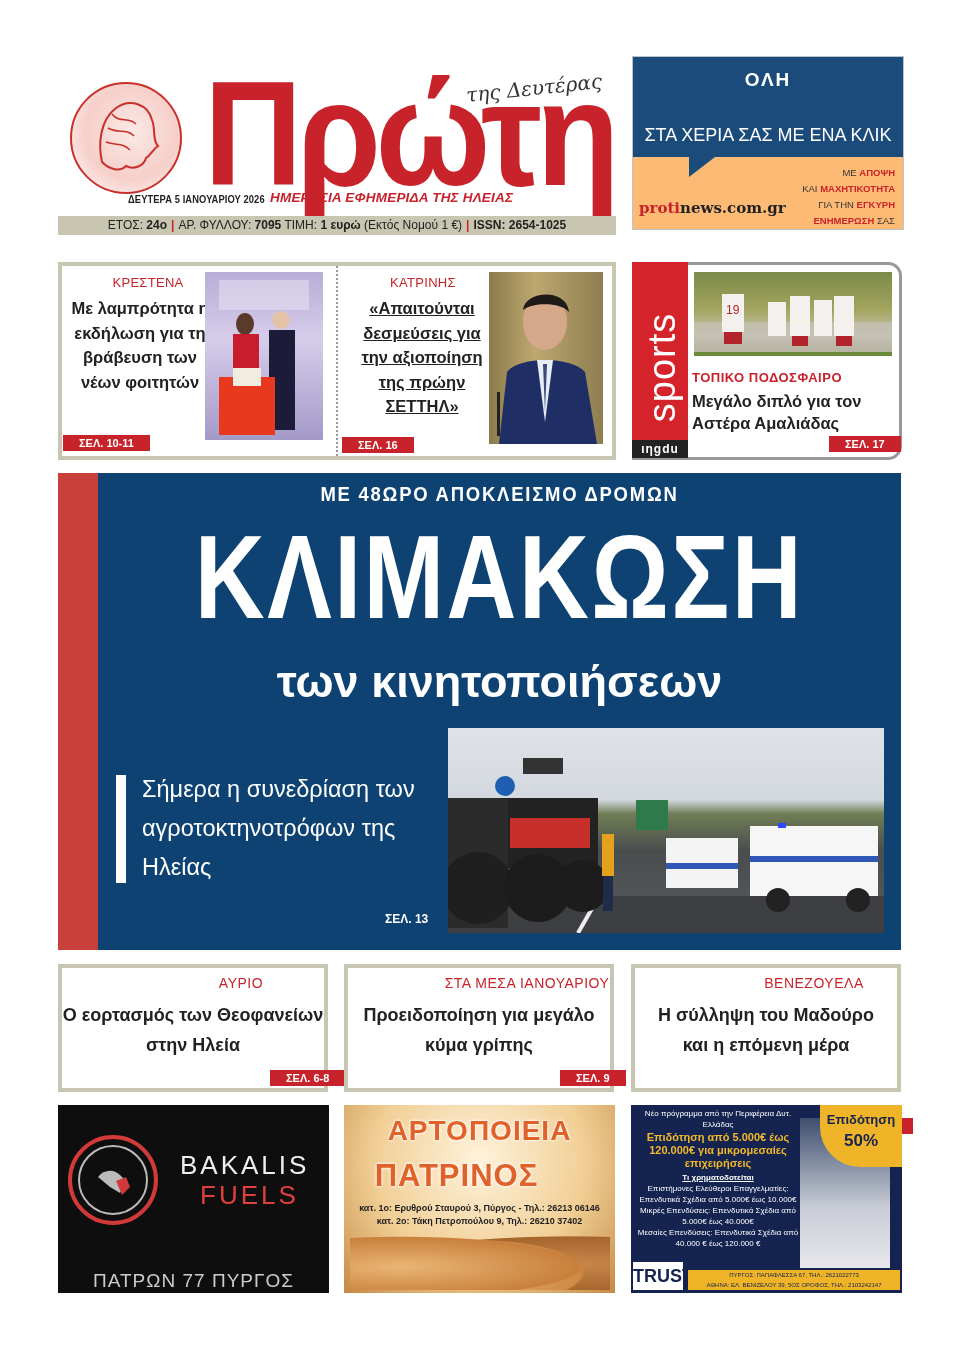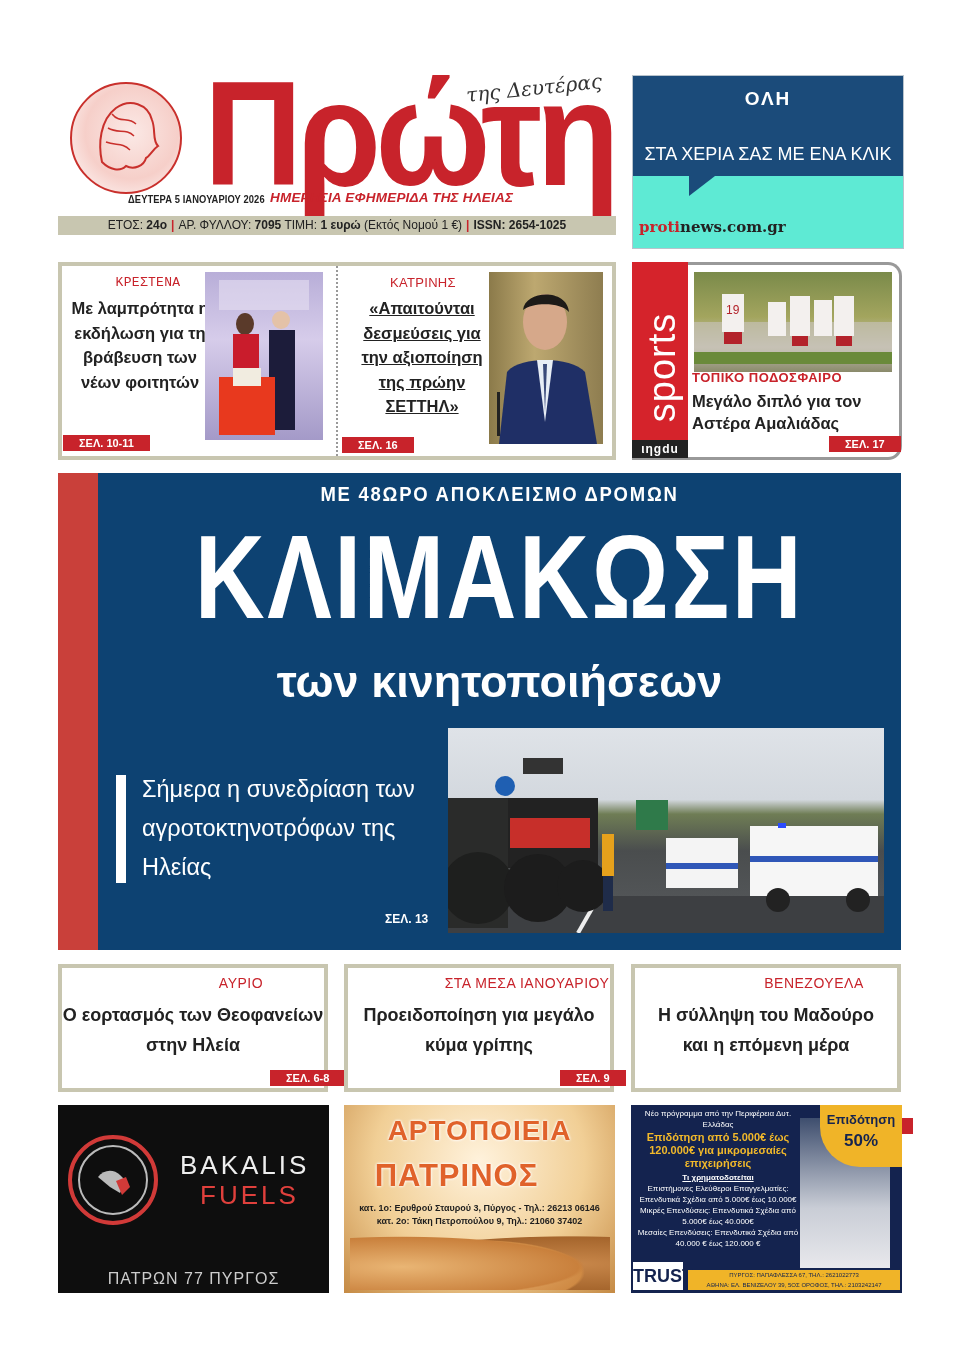"ΟΛΗ" #promo { background: #5eead4 -> #fdba74; top: 75px -> 56px }
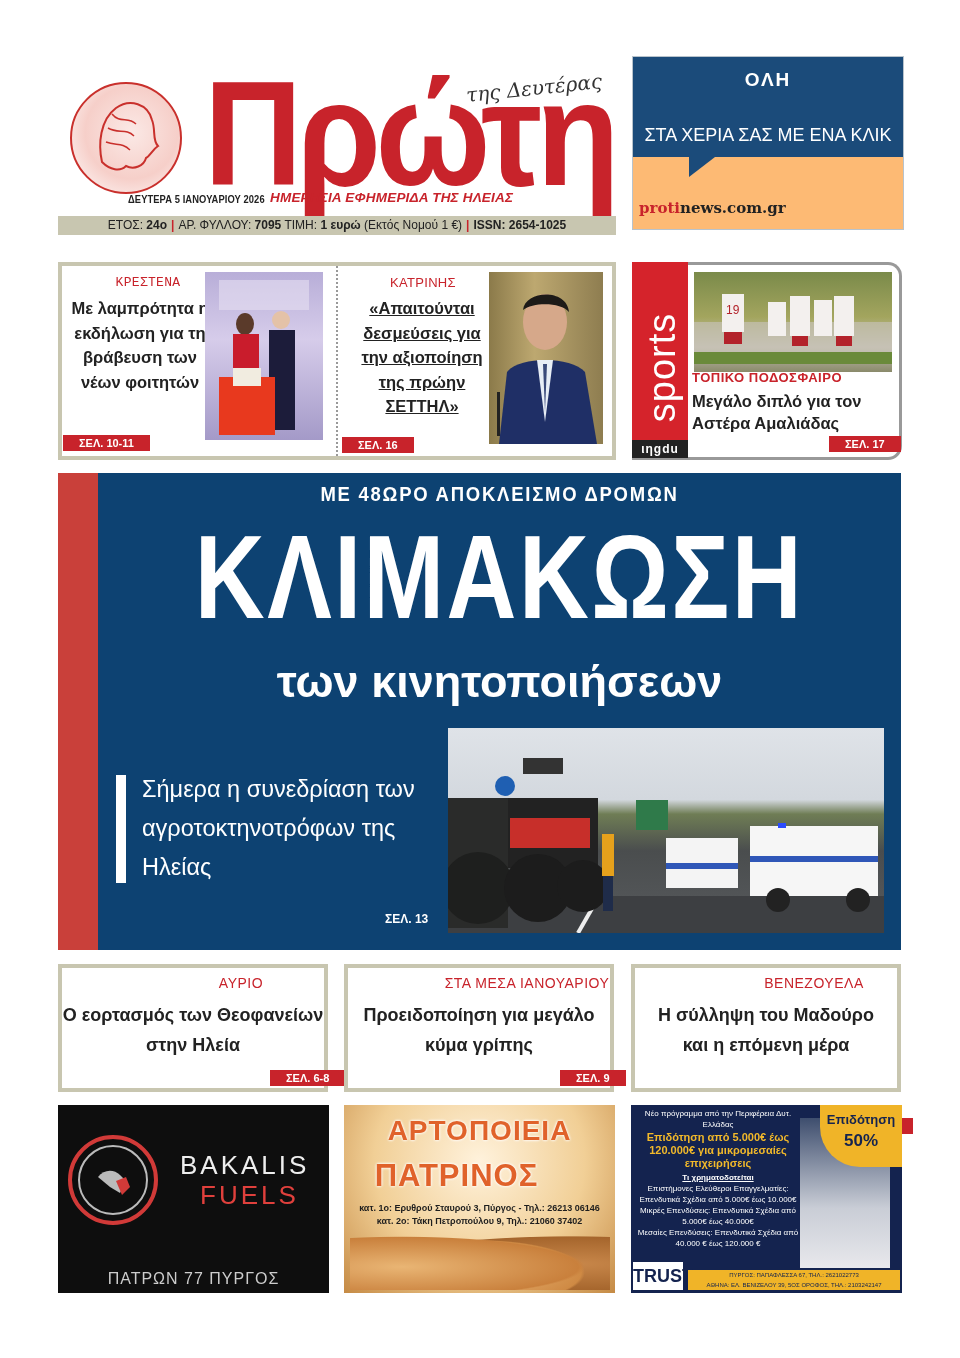"ΜΕ ΑΠΟΨΗ" div.lines { html: none -> <div> <div><span>ΜΕ </span><span>ΑΠΟΨΗ</span></div> <div><span>ΚΑΙ </span><span>ΜΑΧΗΤΙΚΟΤΗΤΑ</span></div> <div><span>ΓΙΑ ΤΗΝ </span><span>ΕΓΚΥΡΗ</span></div> <div><span>ΕΝΗΜΕΡΩΣΗ</span><span> ΣΑΣ</span></div> </div> }
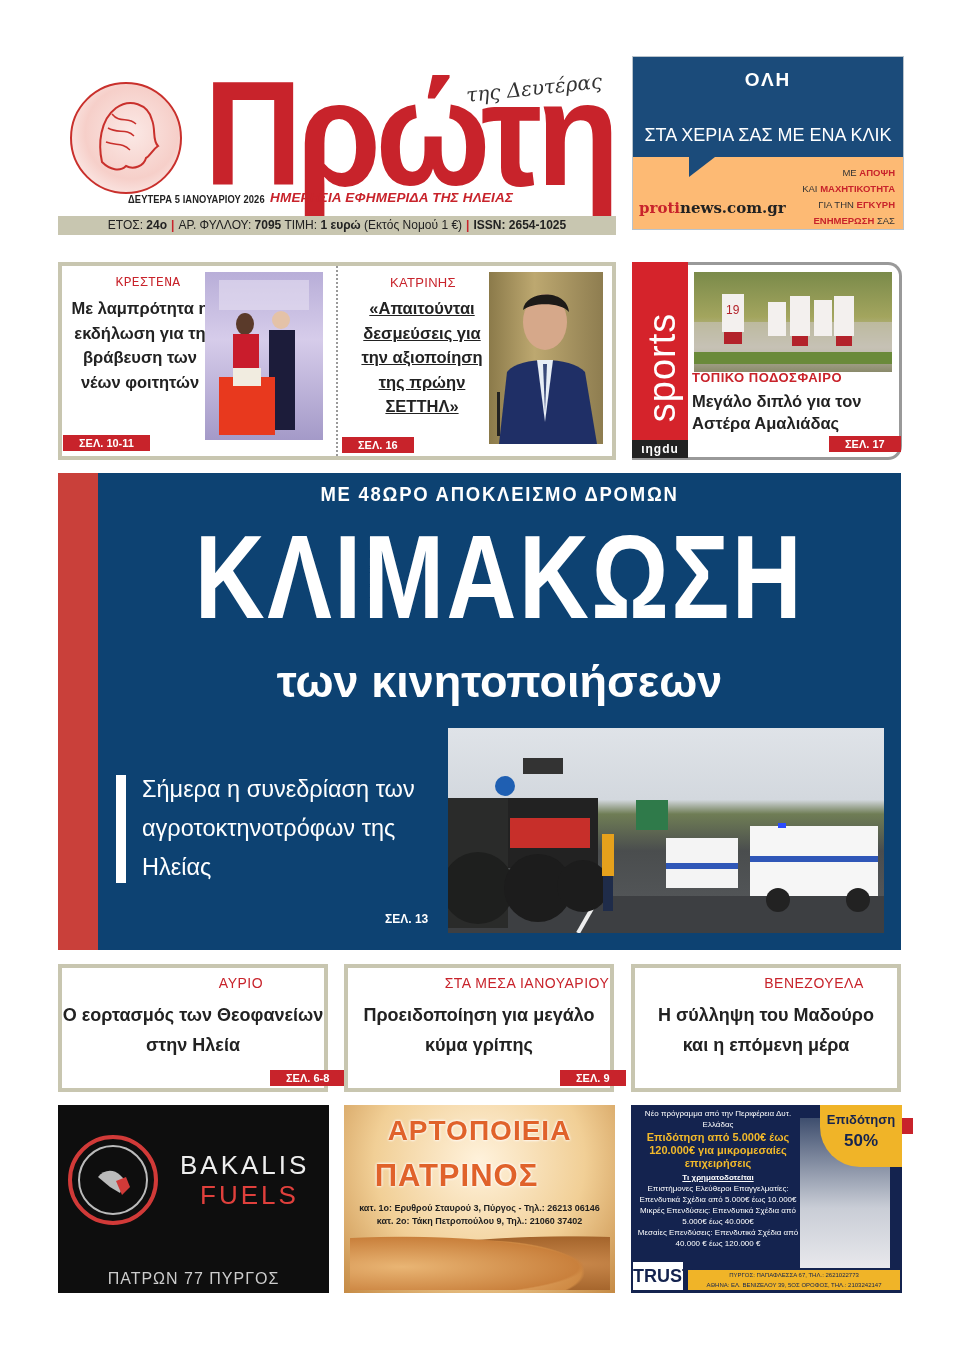"ΚΡΕΣΤΕΝΑ" #t1-k { font-family: Liberation Mono, monospace -> none }
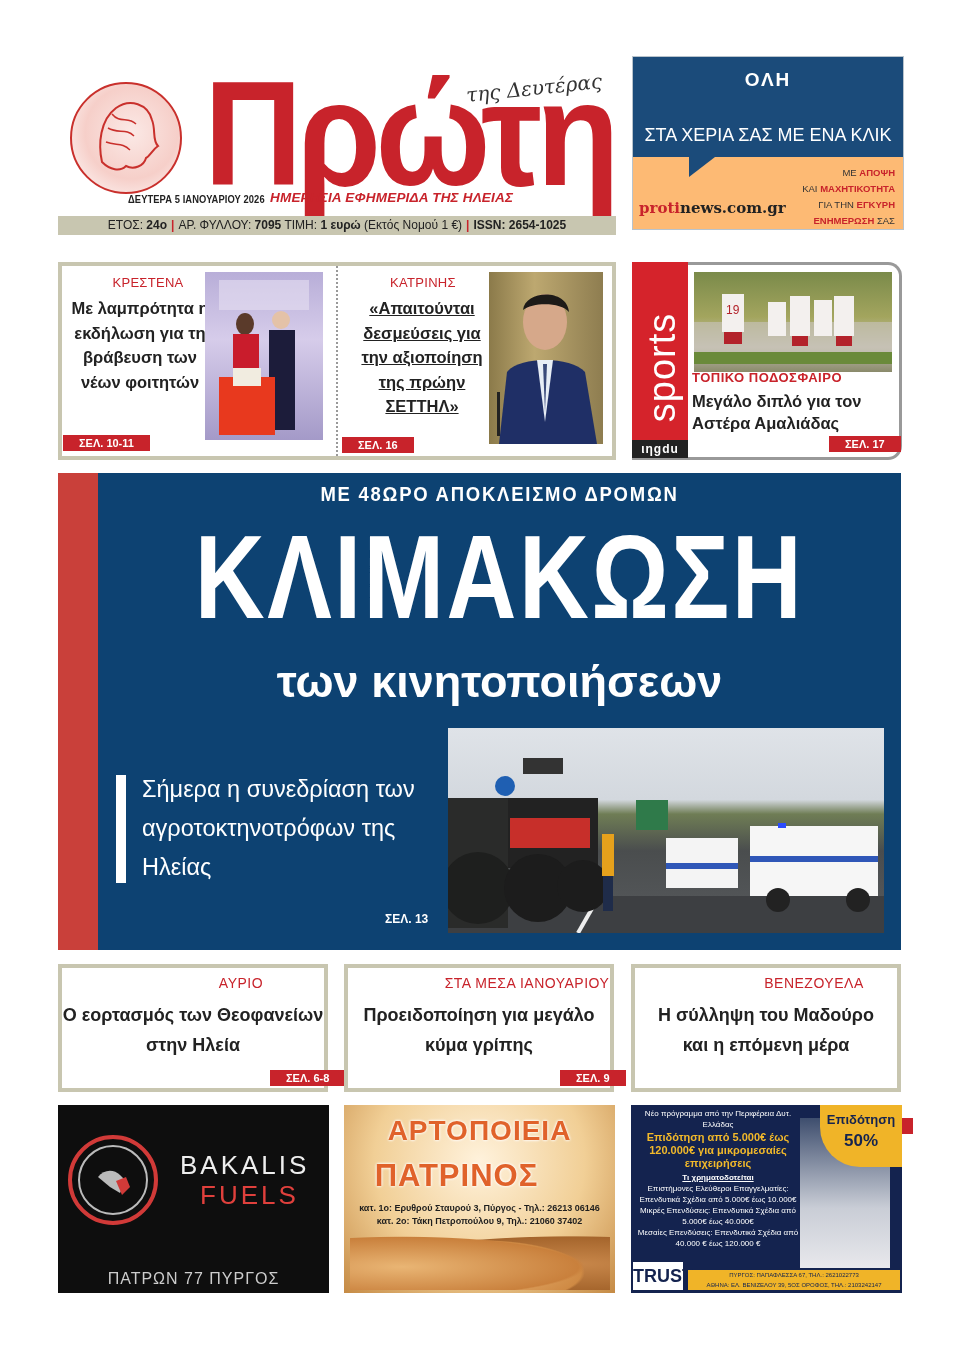"19" #s-img { height: 100px -> 84px }
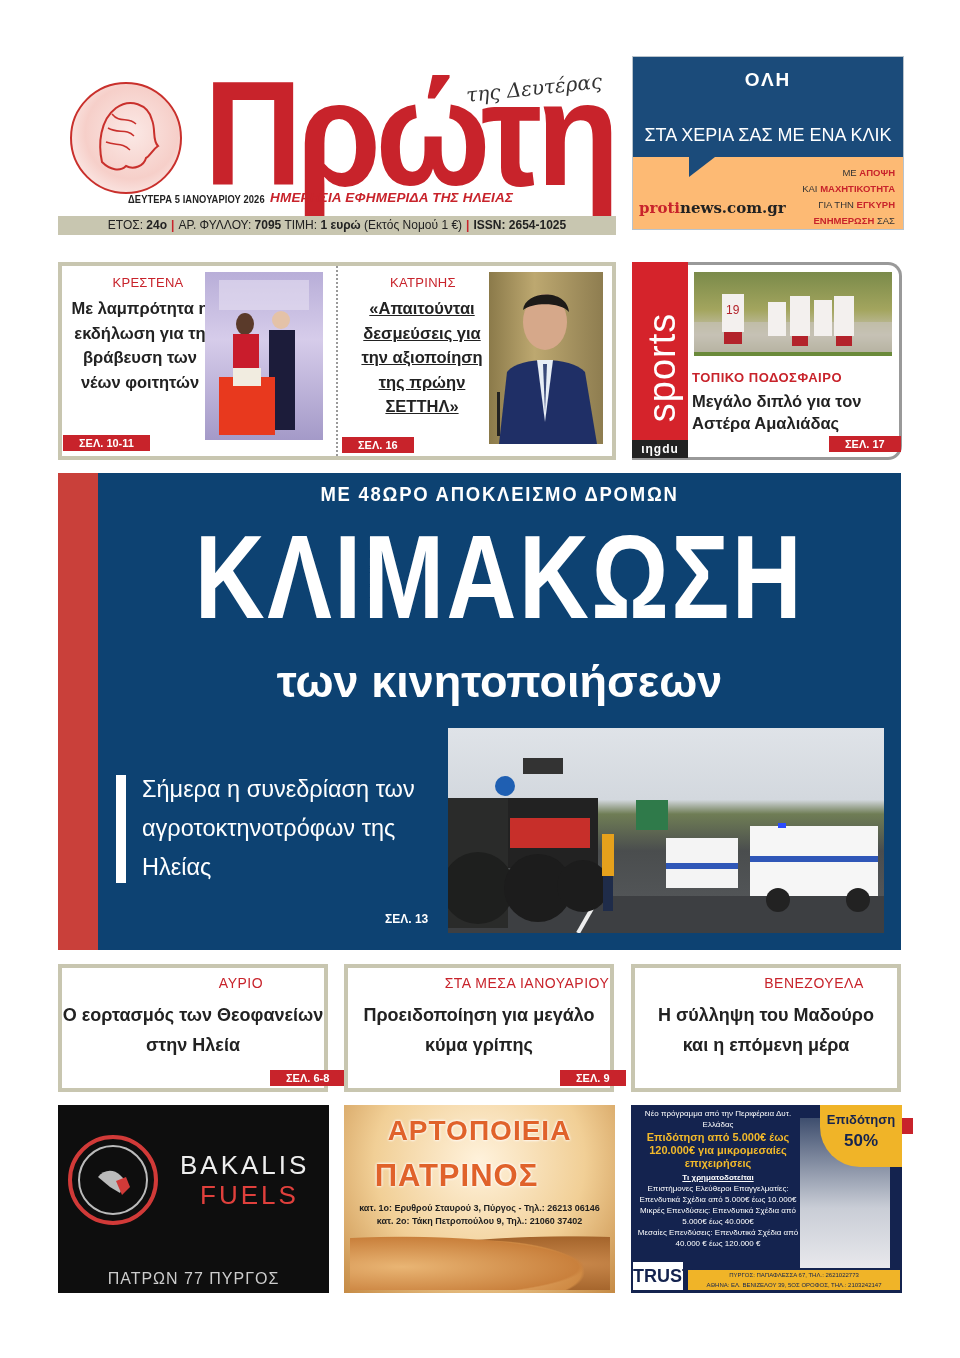"κατ. 2ο: Τάκη Πετροπούλου 9," div.abs { text: 21060 -> 26210 }
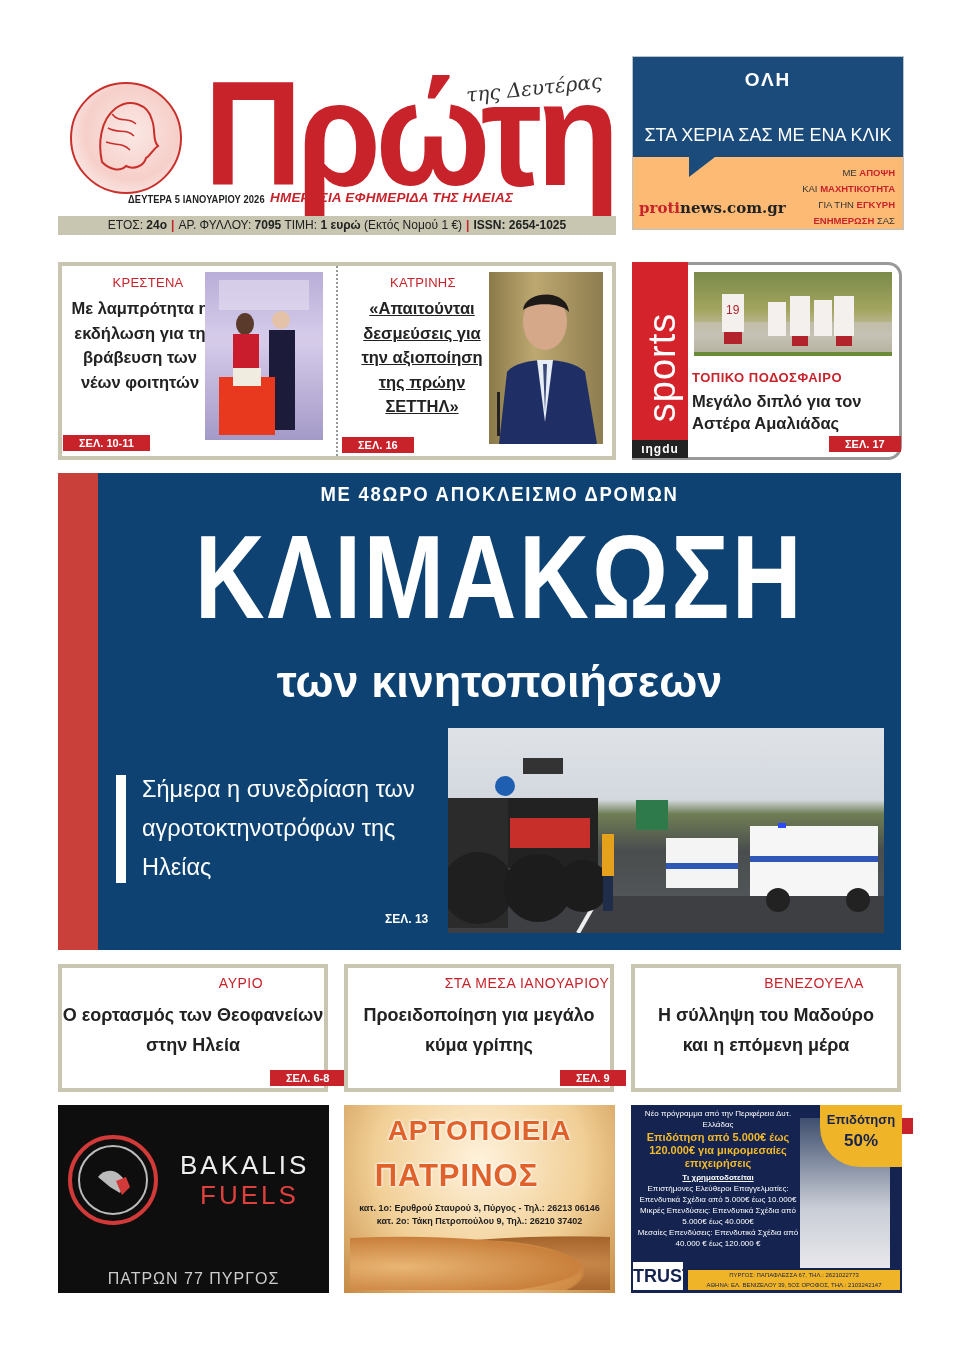"ΠΑΤΡΩΝ 77 ΠΥΡΓΟΣ" #ad1-addr { font-size: 16px -> 19px }
